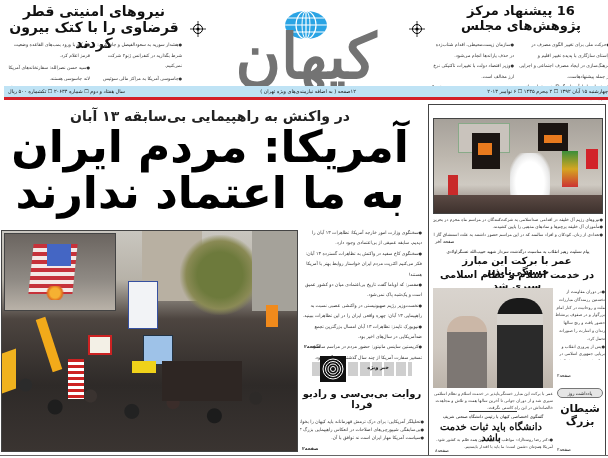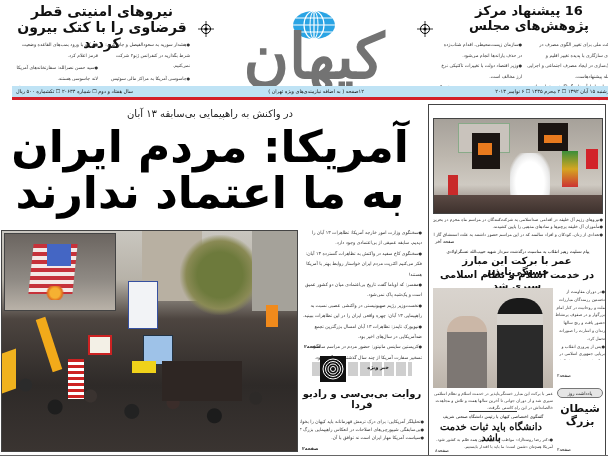"نیروهای امنیتی قطر" div.abs { left: 12px -> 4px }
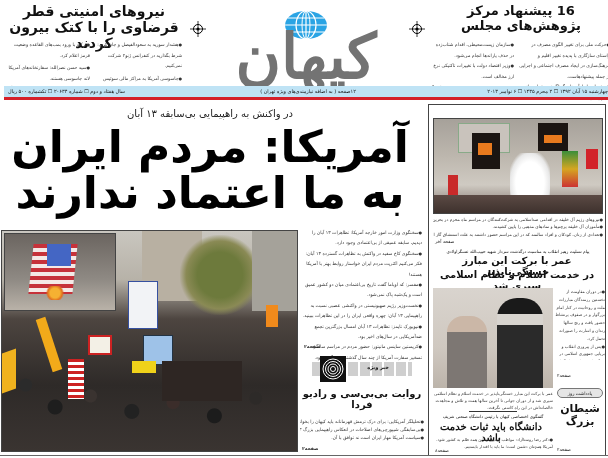"در واکنش به راهپیمایی بی‌سابقه" .kicker { font-size: 10px -> 14px; font-weight: normal -> bold }
